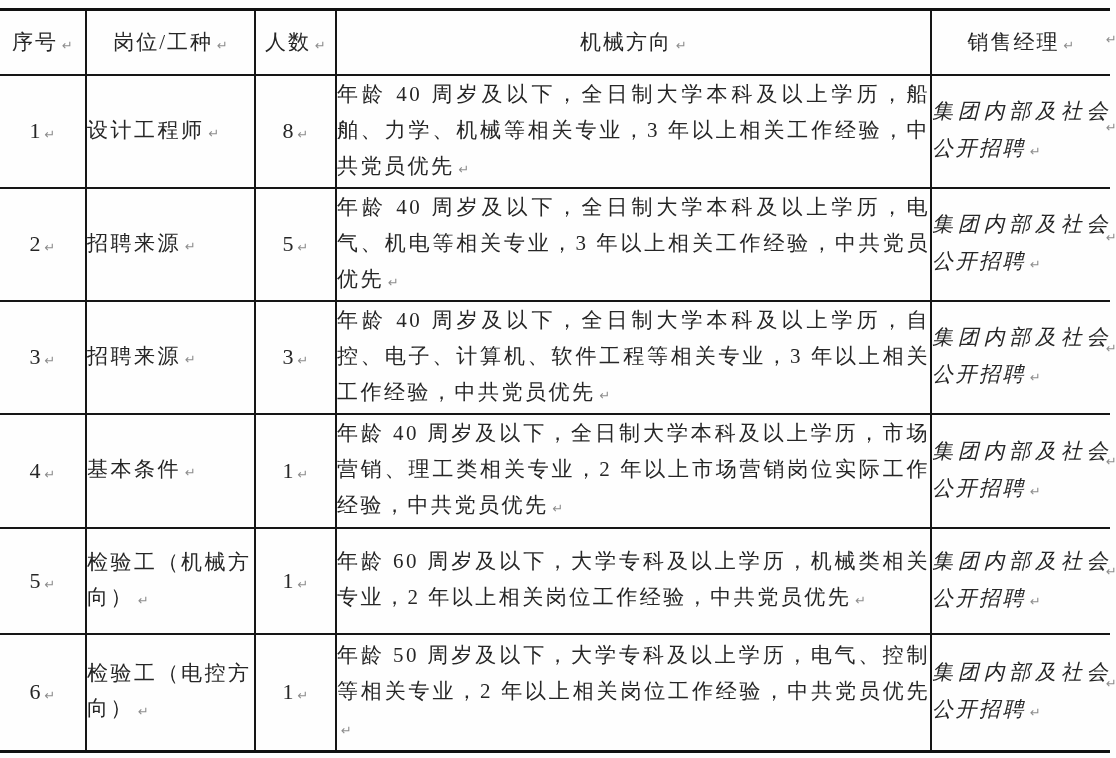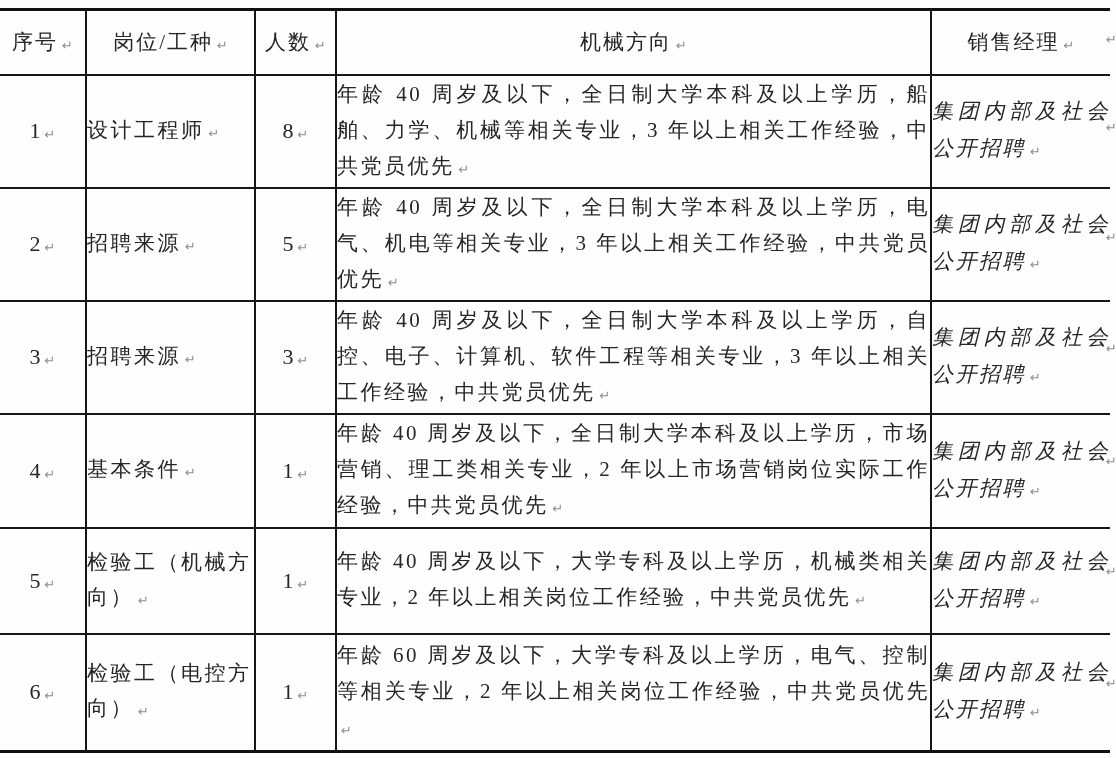"年龄 40 周岁及以下，大学专科及以上学历，机械类相关专业，2" span { text: 40 -> 60 }
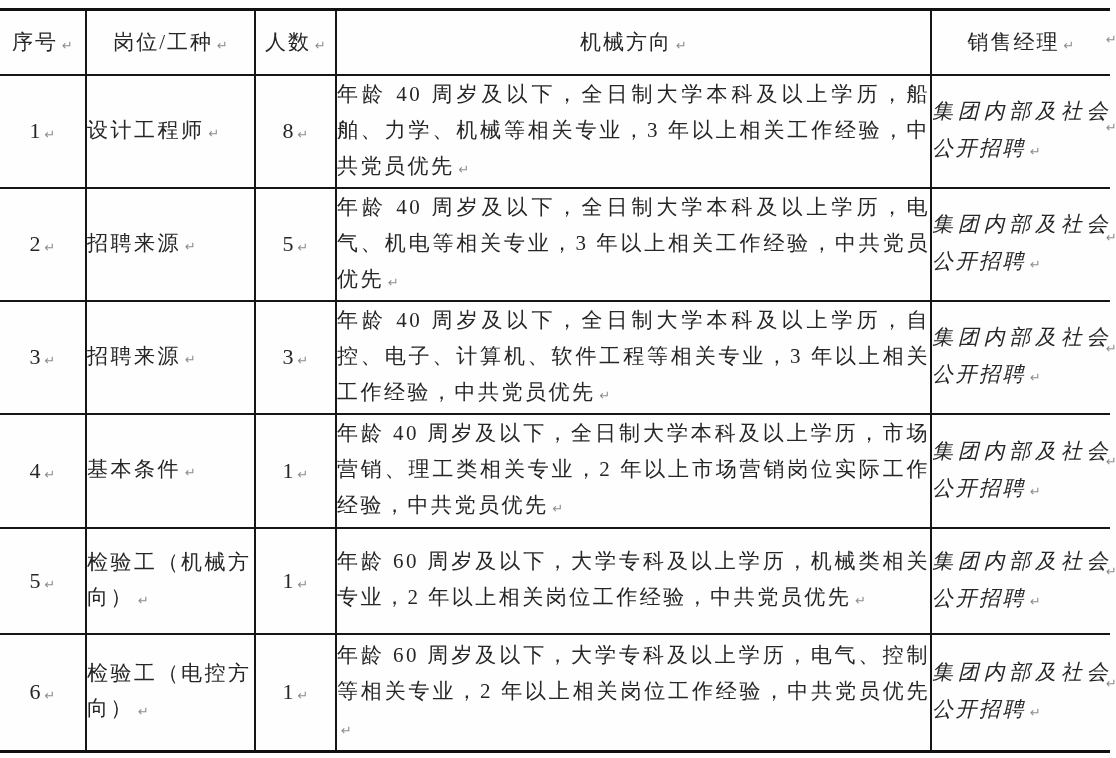"年龄 60 周岁及以下，大学专科及以上学历，电气、控制等相关专业，2" span { text: 60 -> 50 }
